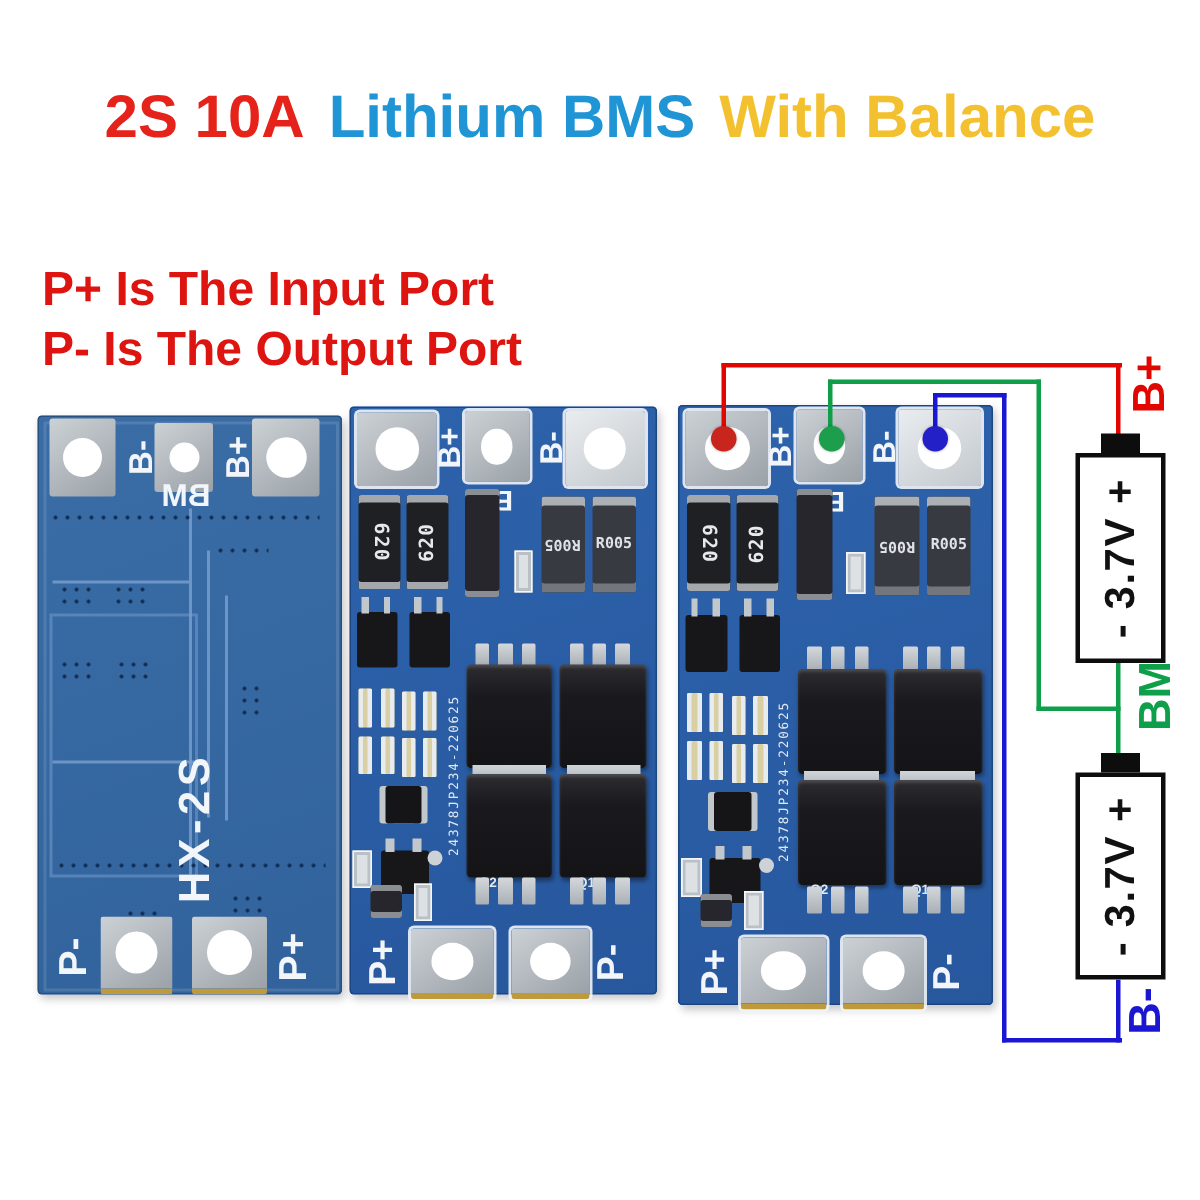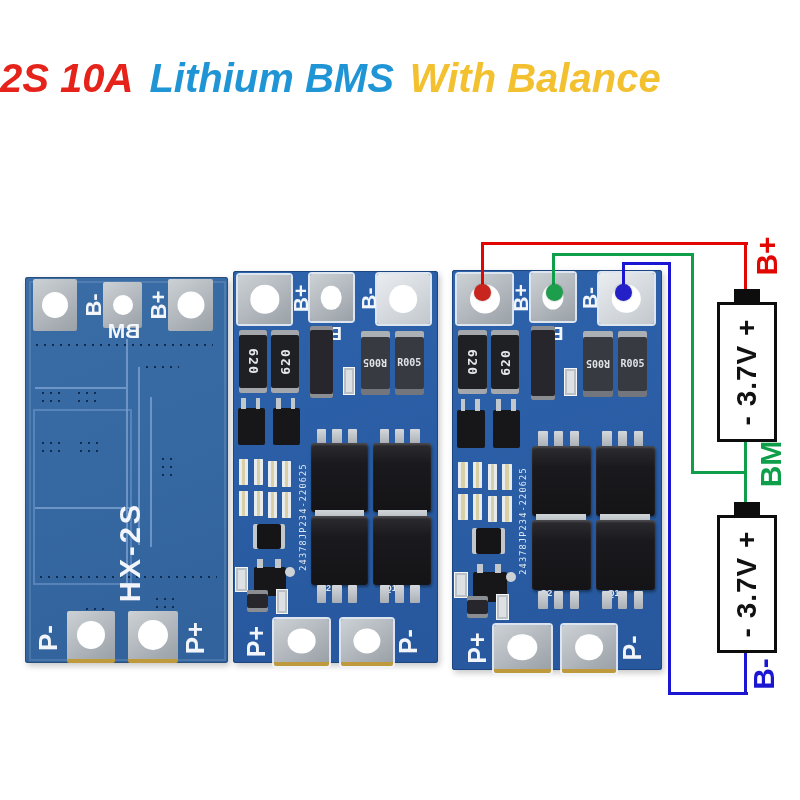"2S 10A Lithium BMS With" .title { font-style: italic -> none; text-align: left -> center }
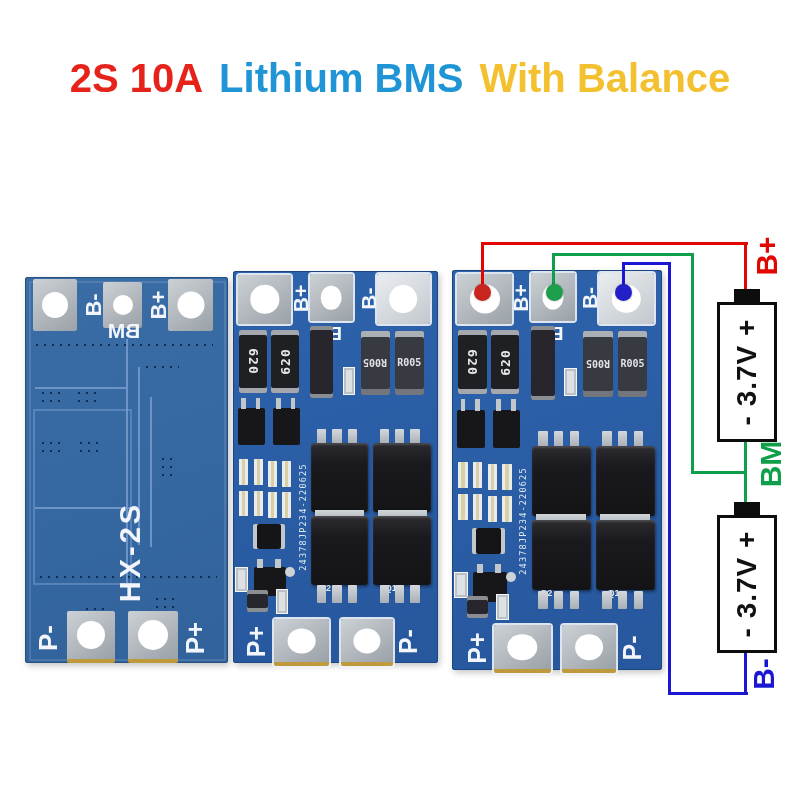"P+ Is The Input Port" div.ann { html: none -> <div> <div>P+ Is The Input Port</div> <div>P- Is The Output Port</div> </div> }
